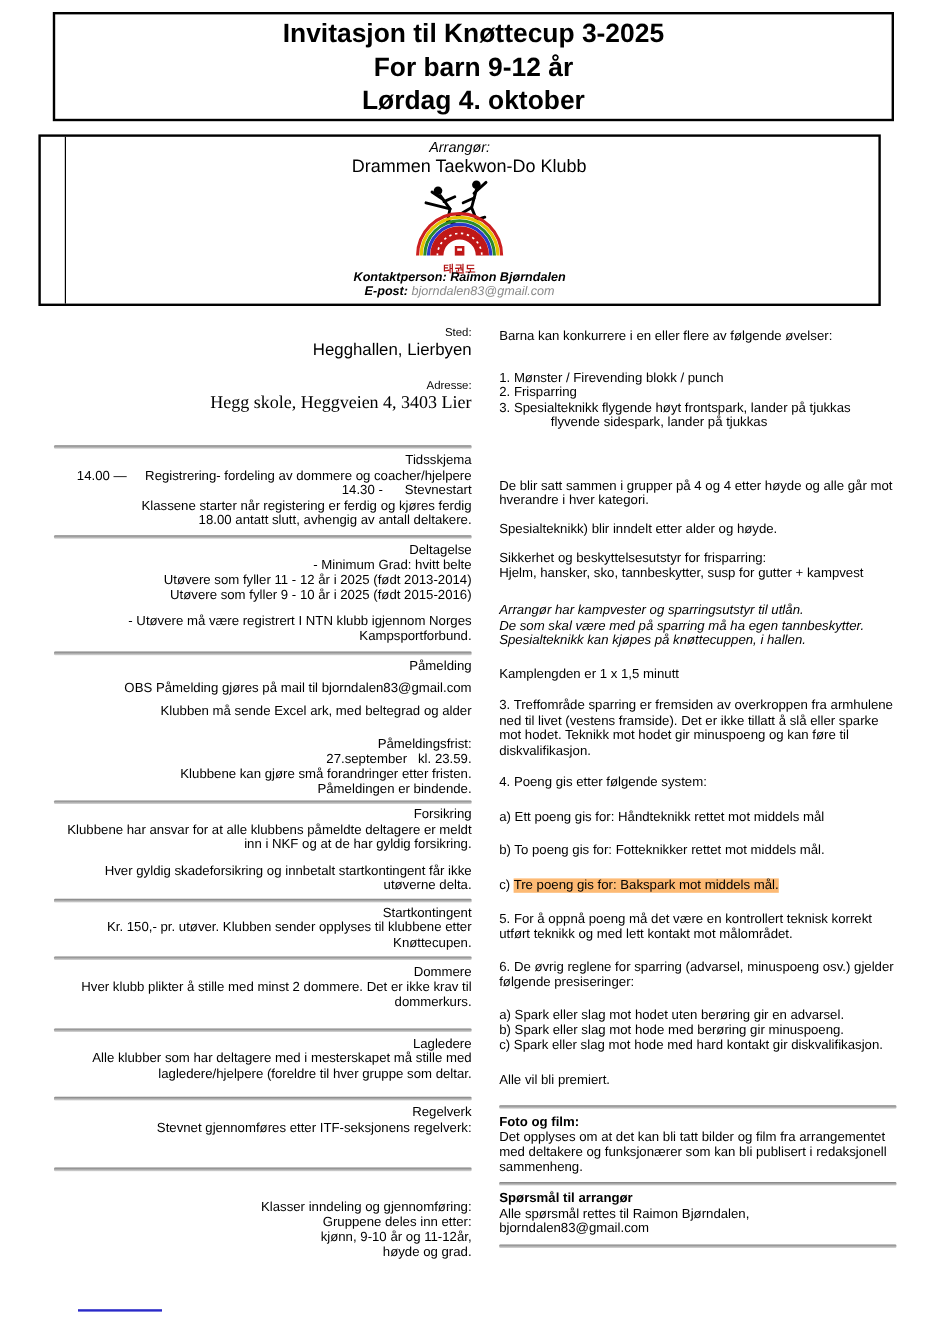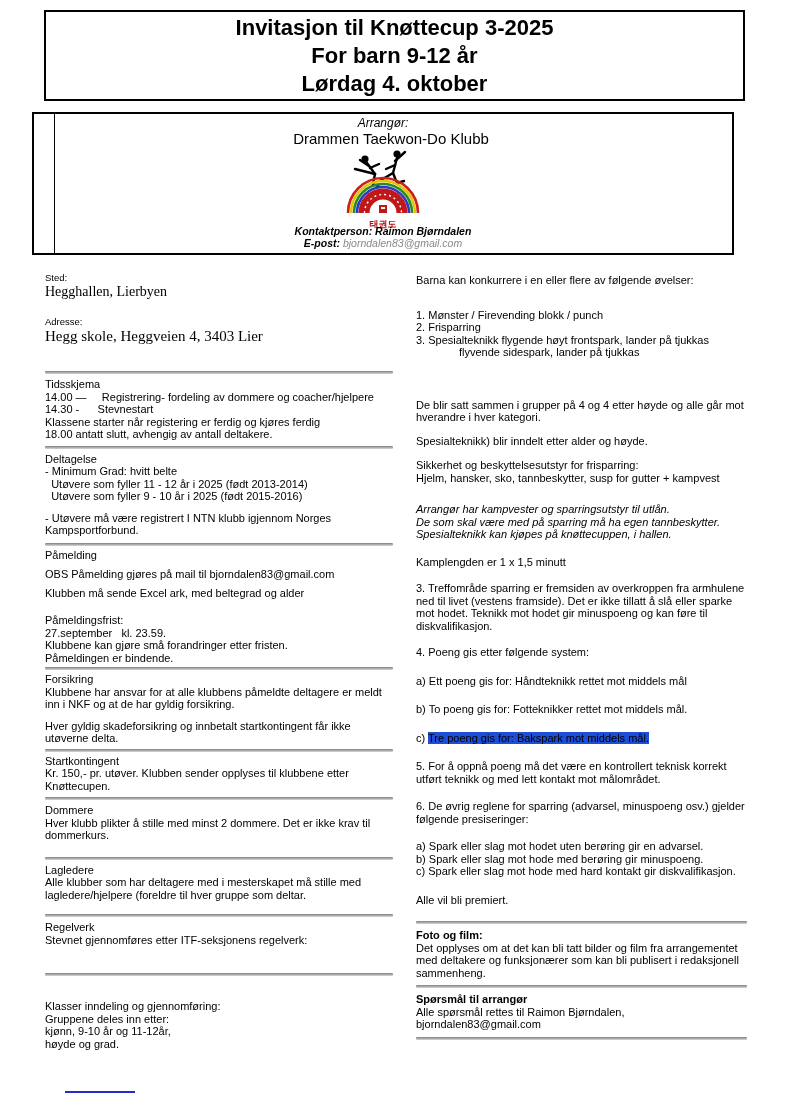"Sted:" .col-left { text-align: none -> right }
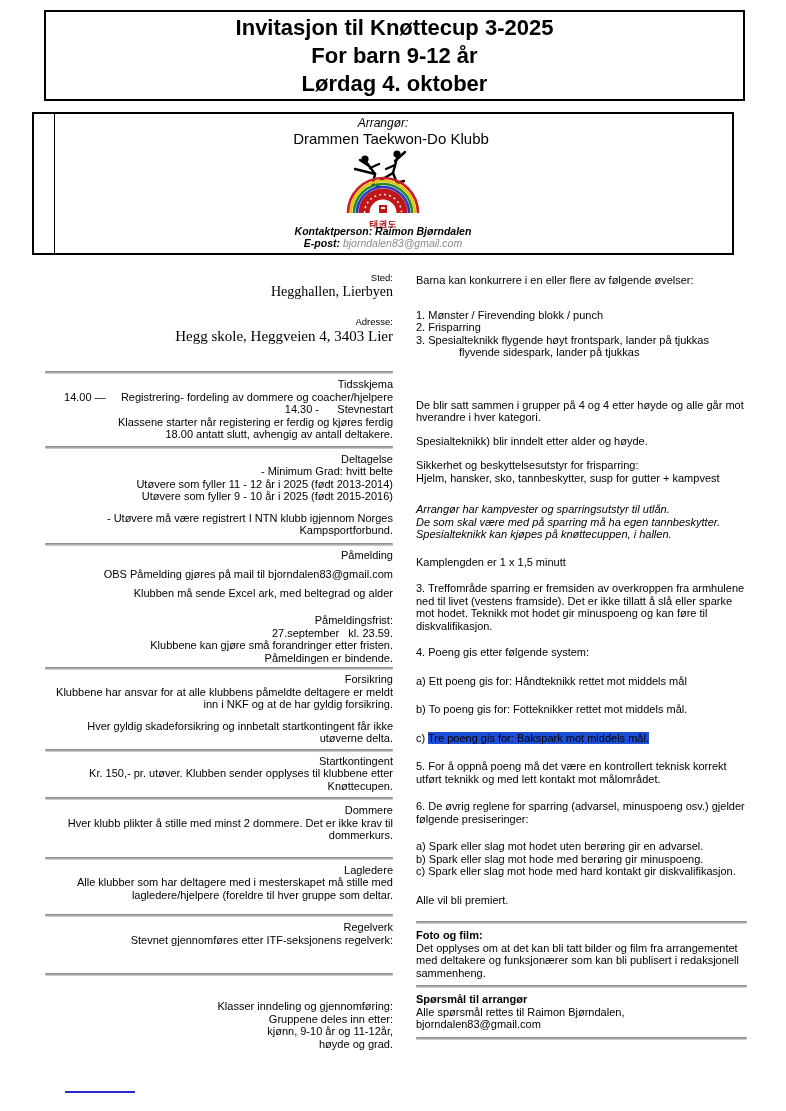"Hegghallen, Lierbyen" .place { font-family: Liberation Serif, serif -> none }
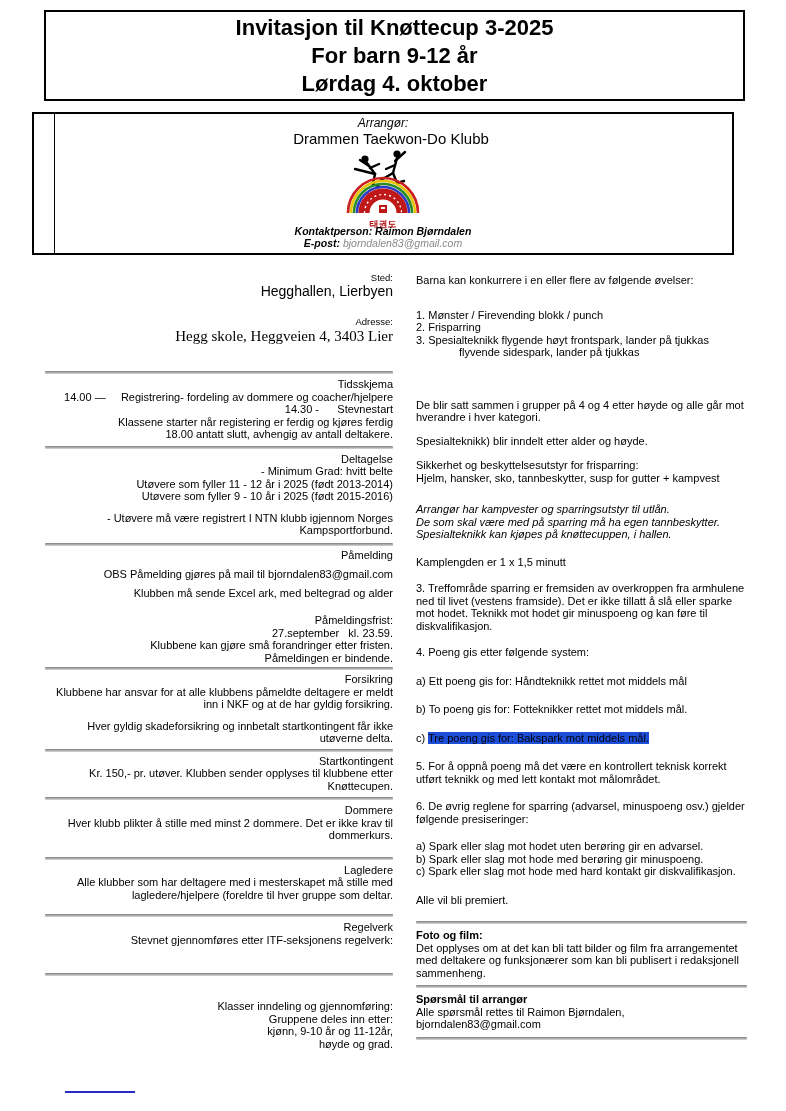"Tre poeng gis for: Bakspark" .hl { background: #1d4ed8 -> #fdba74 }
